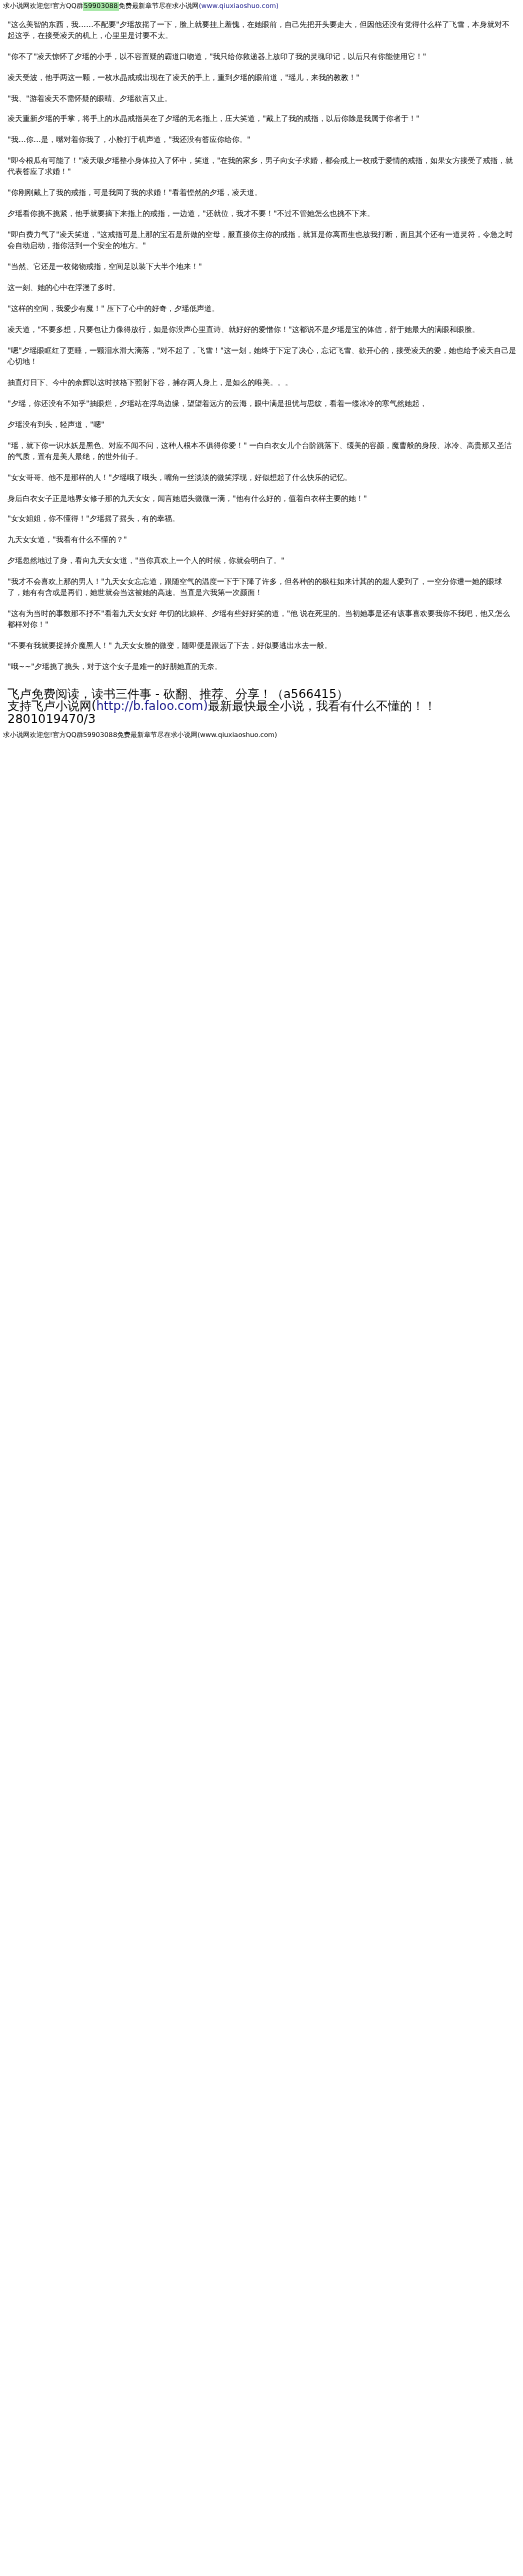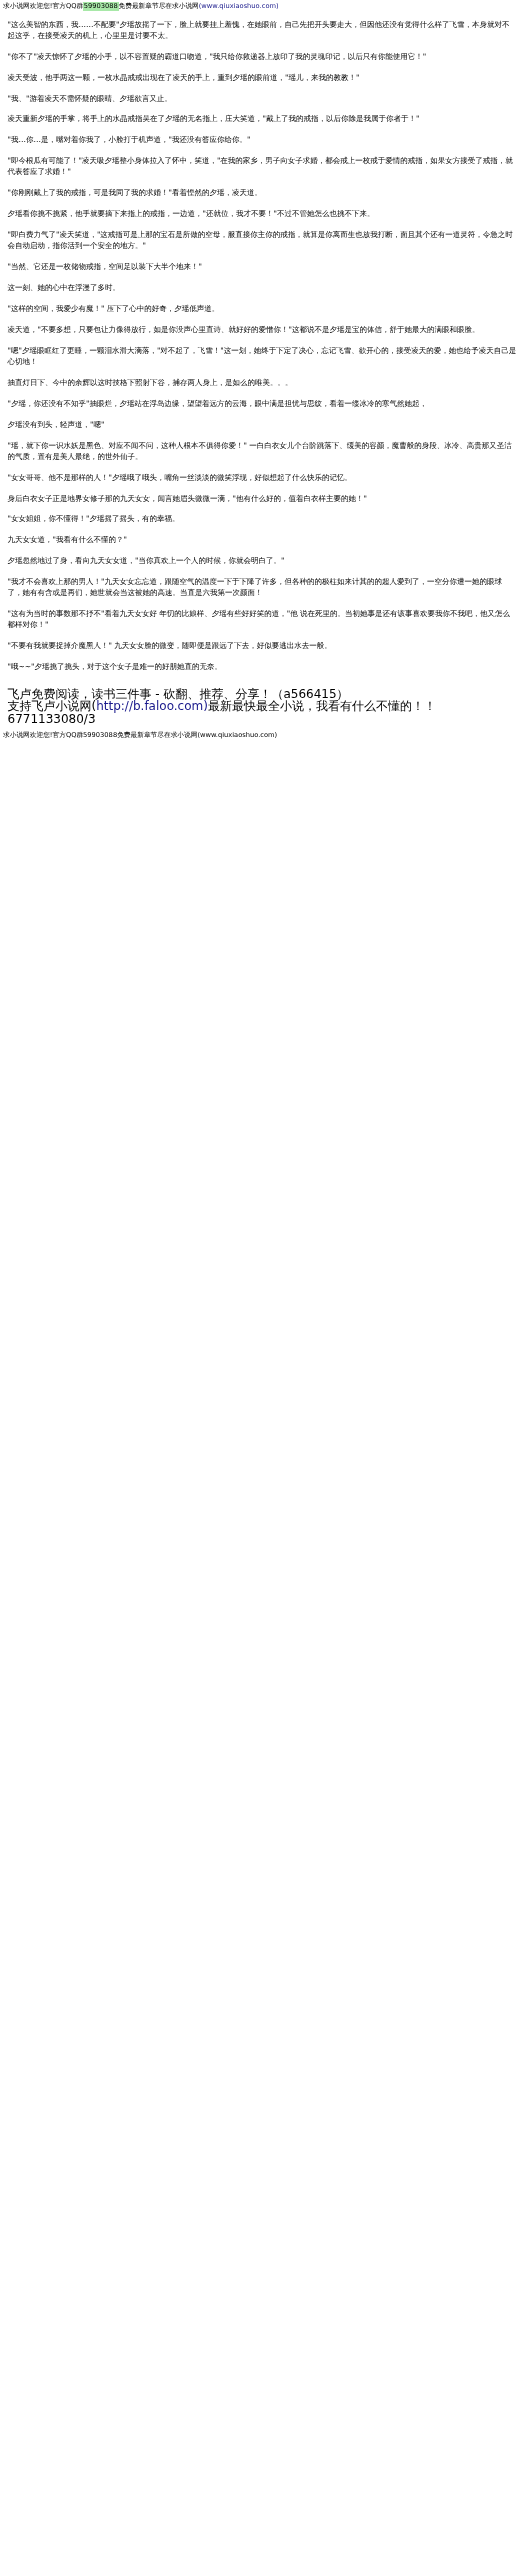"6771133080/3" p { text: 6771133080/3 -> 2801019470/3 }
